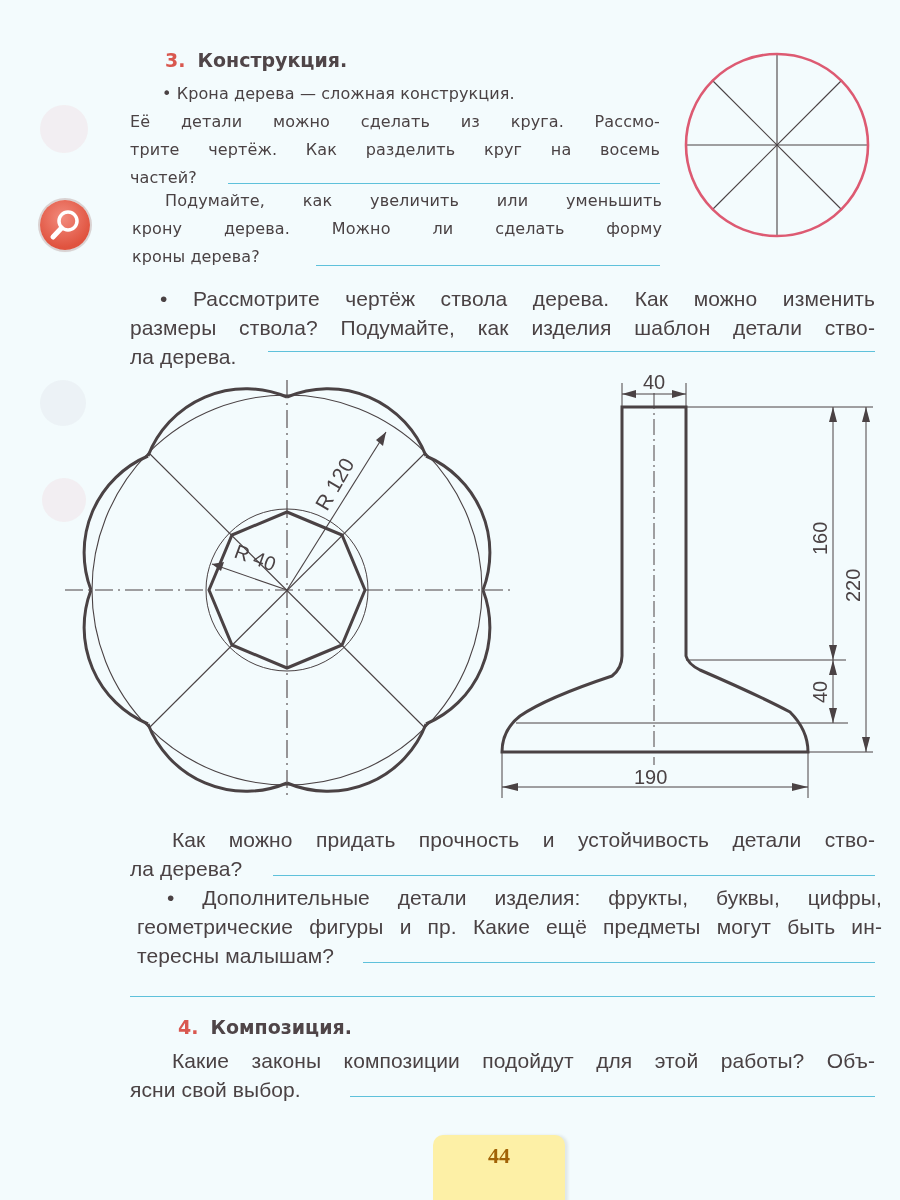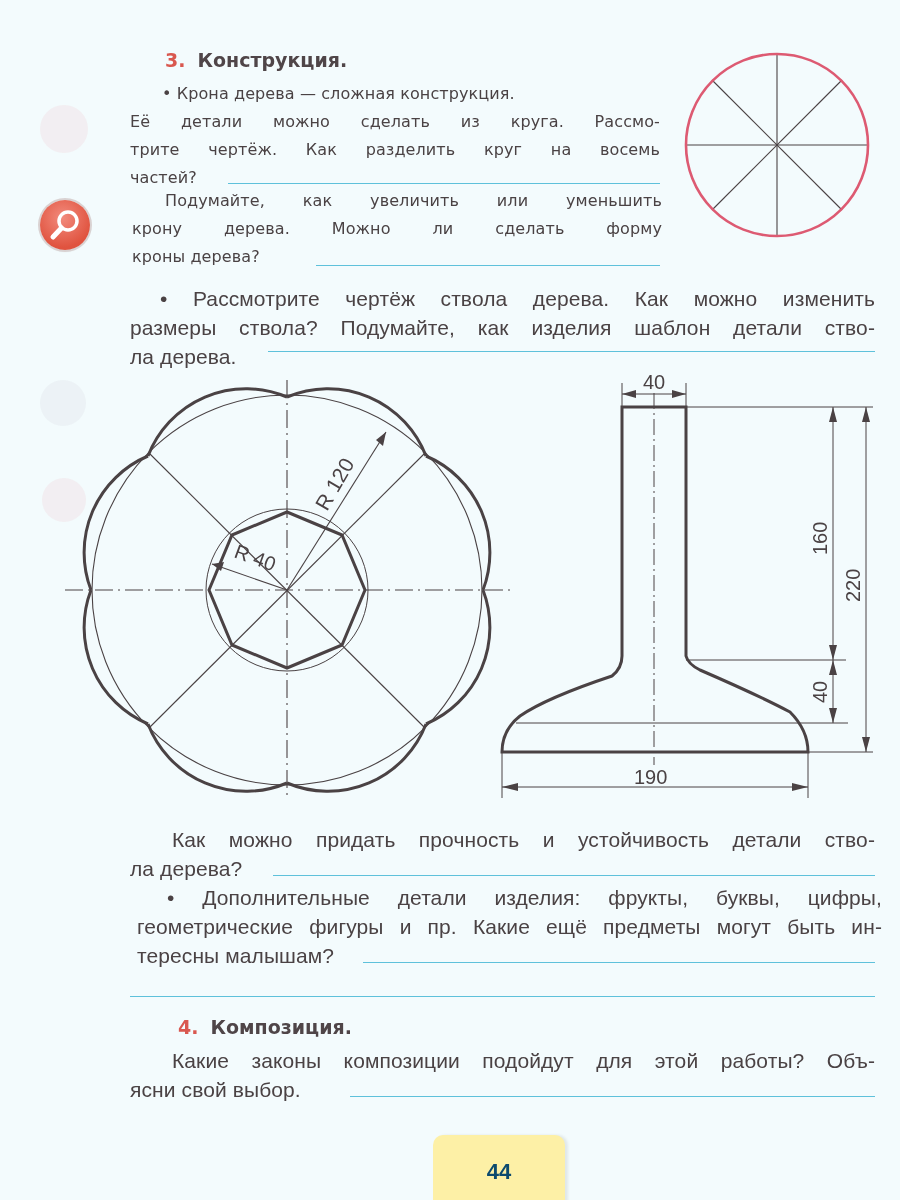"44" .page-badge span { color: #0c4a6e -> #a16207; font-family: Liberation Sans, sans-serif -> Liberation Serif, serif; margin-top: 24px -> 8px }
